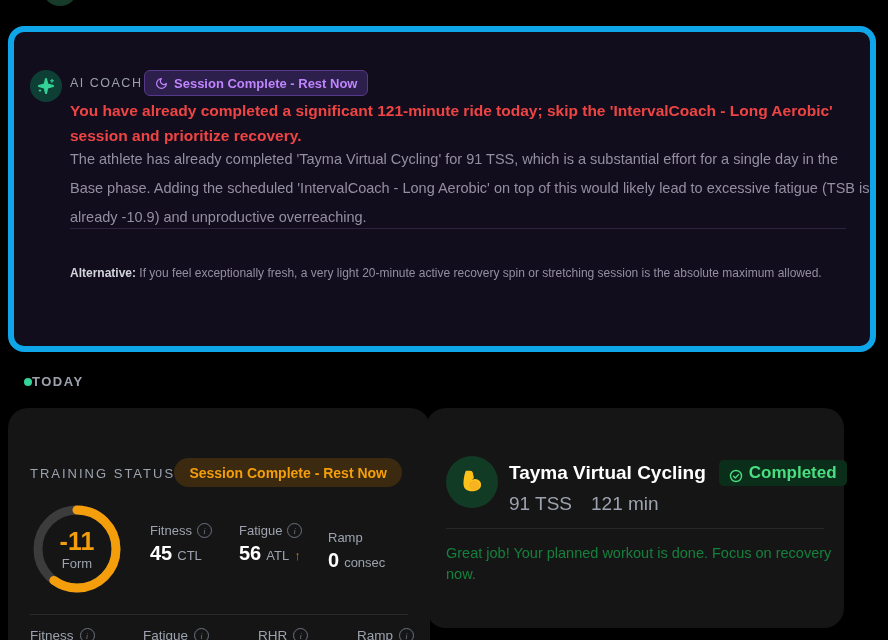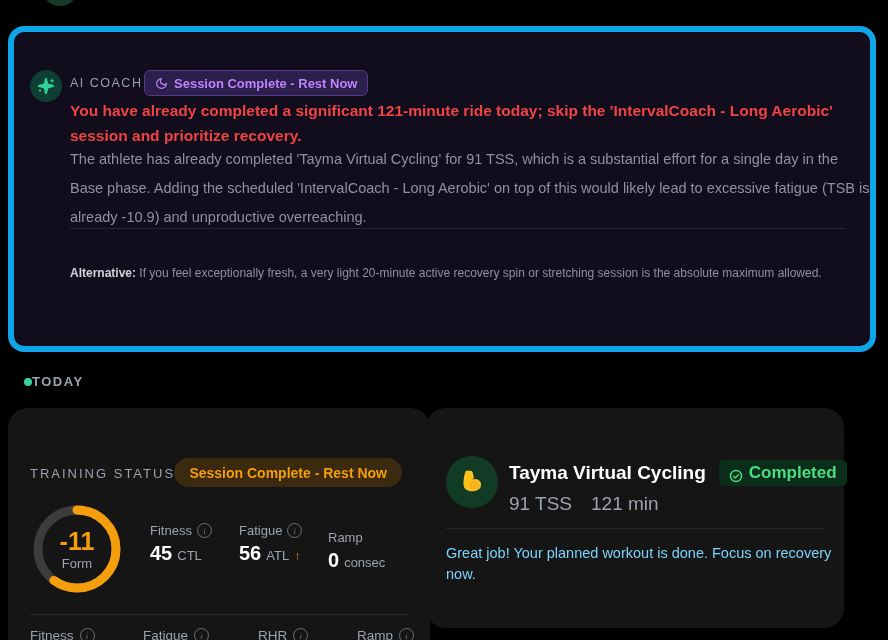"Great job! Your planned workout" .wo-message { color: #7dd3fc -> #15803d }
